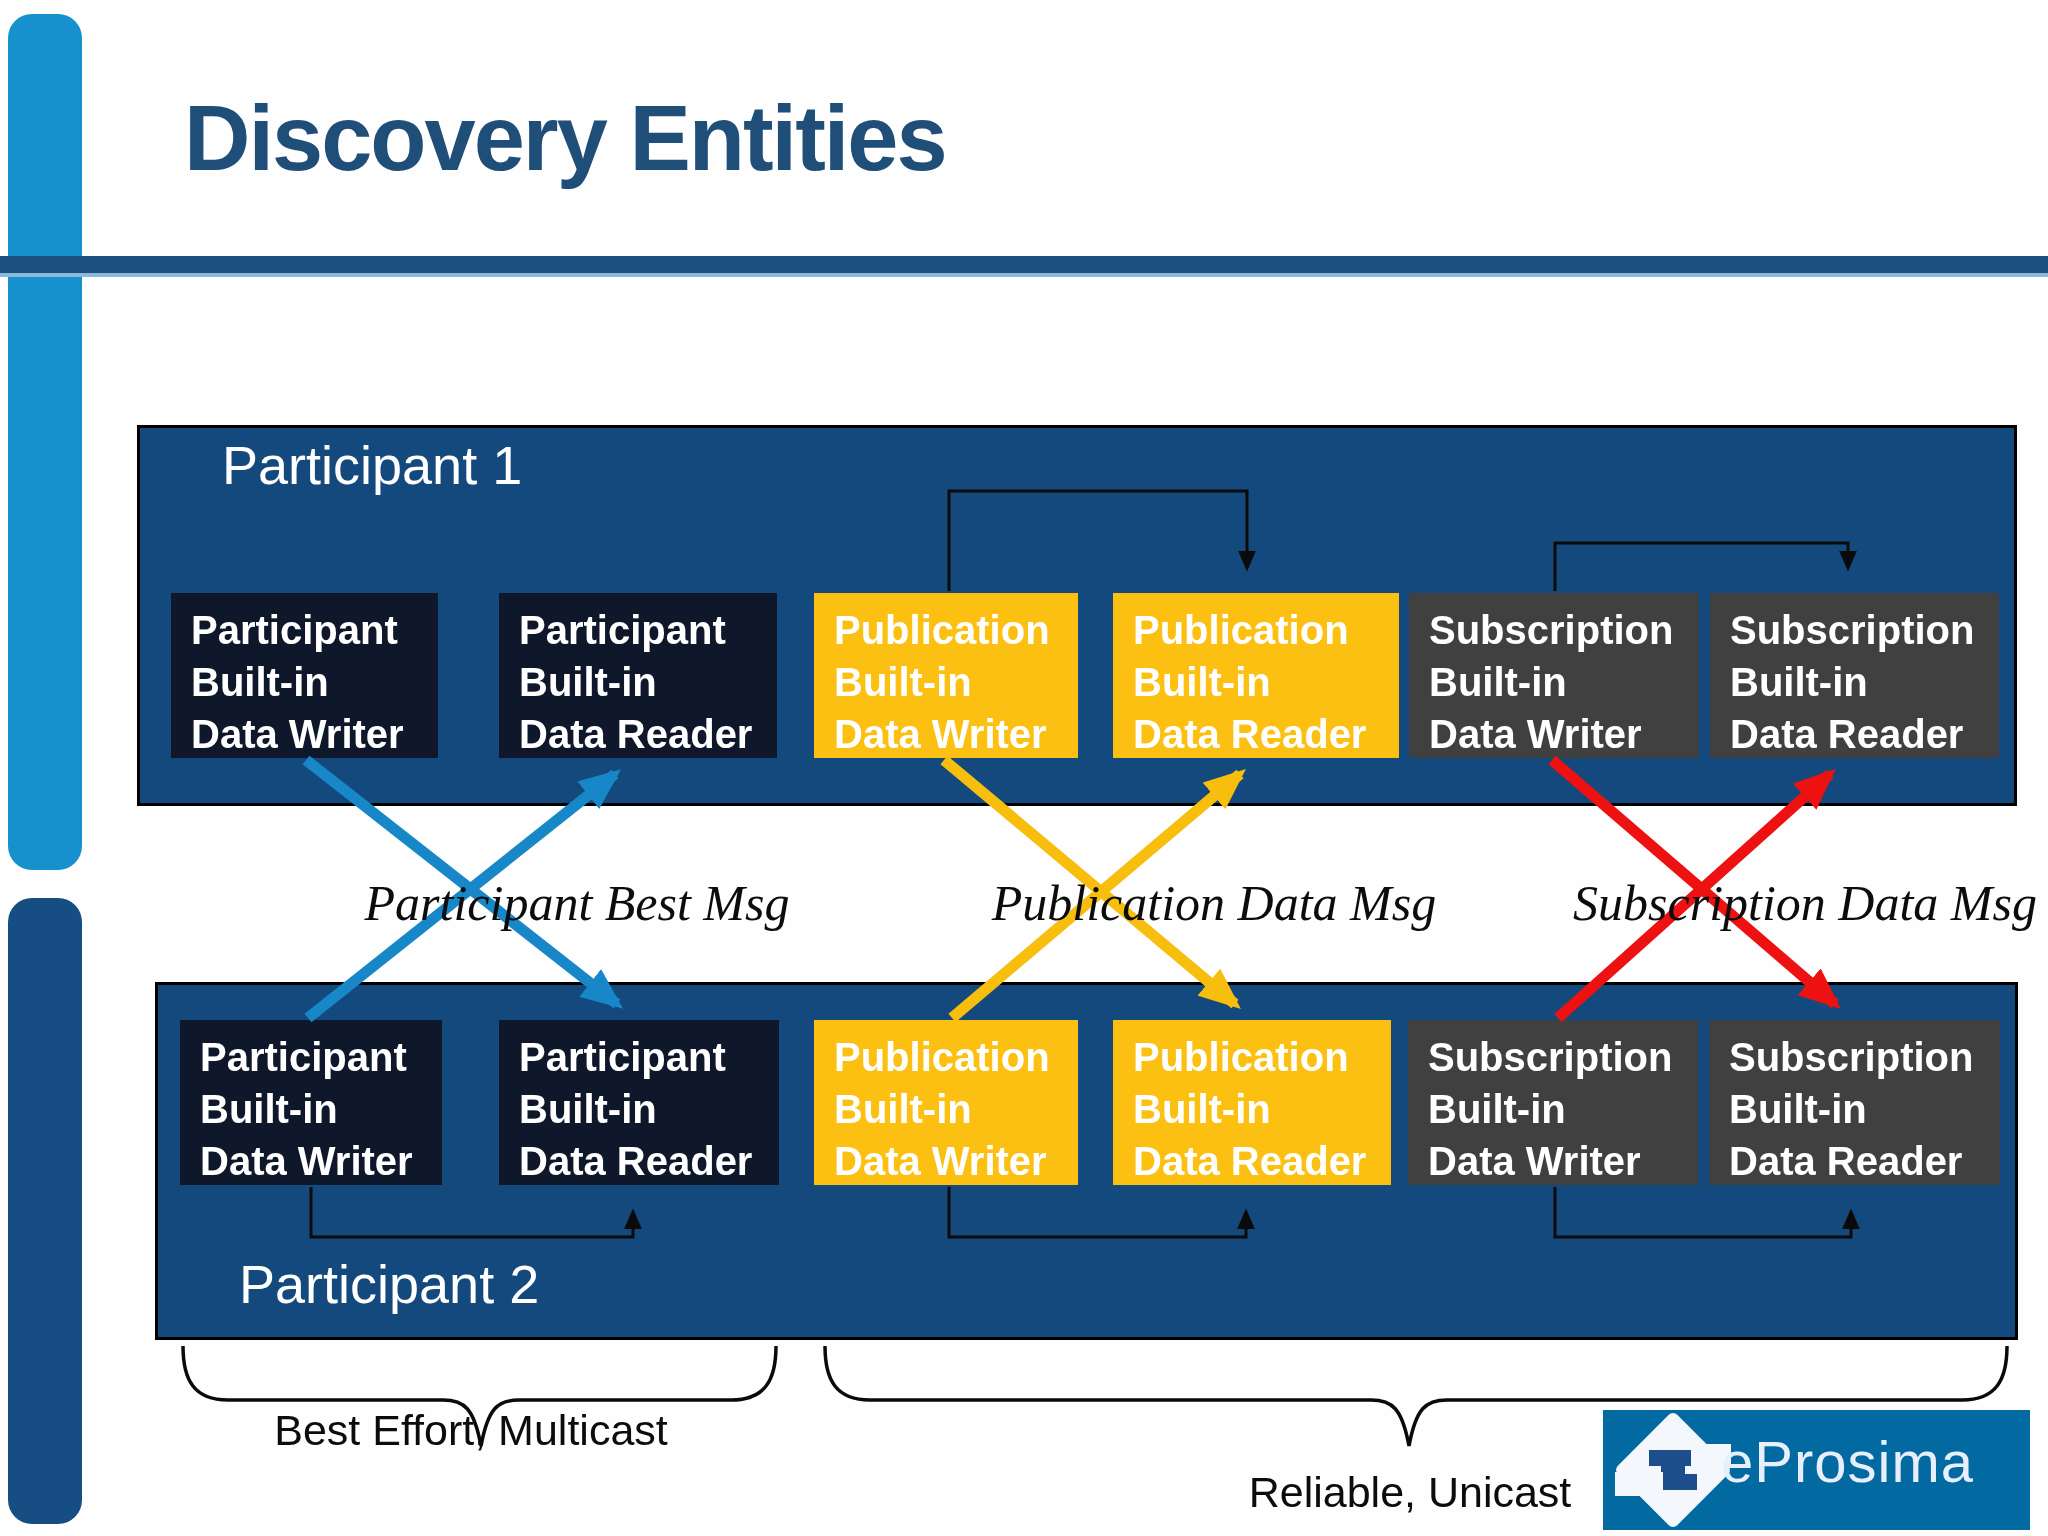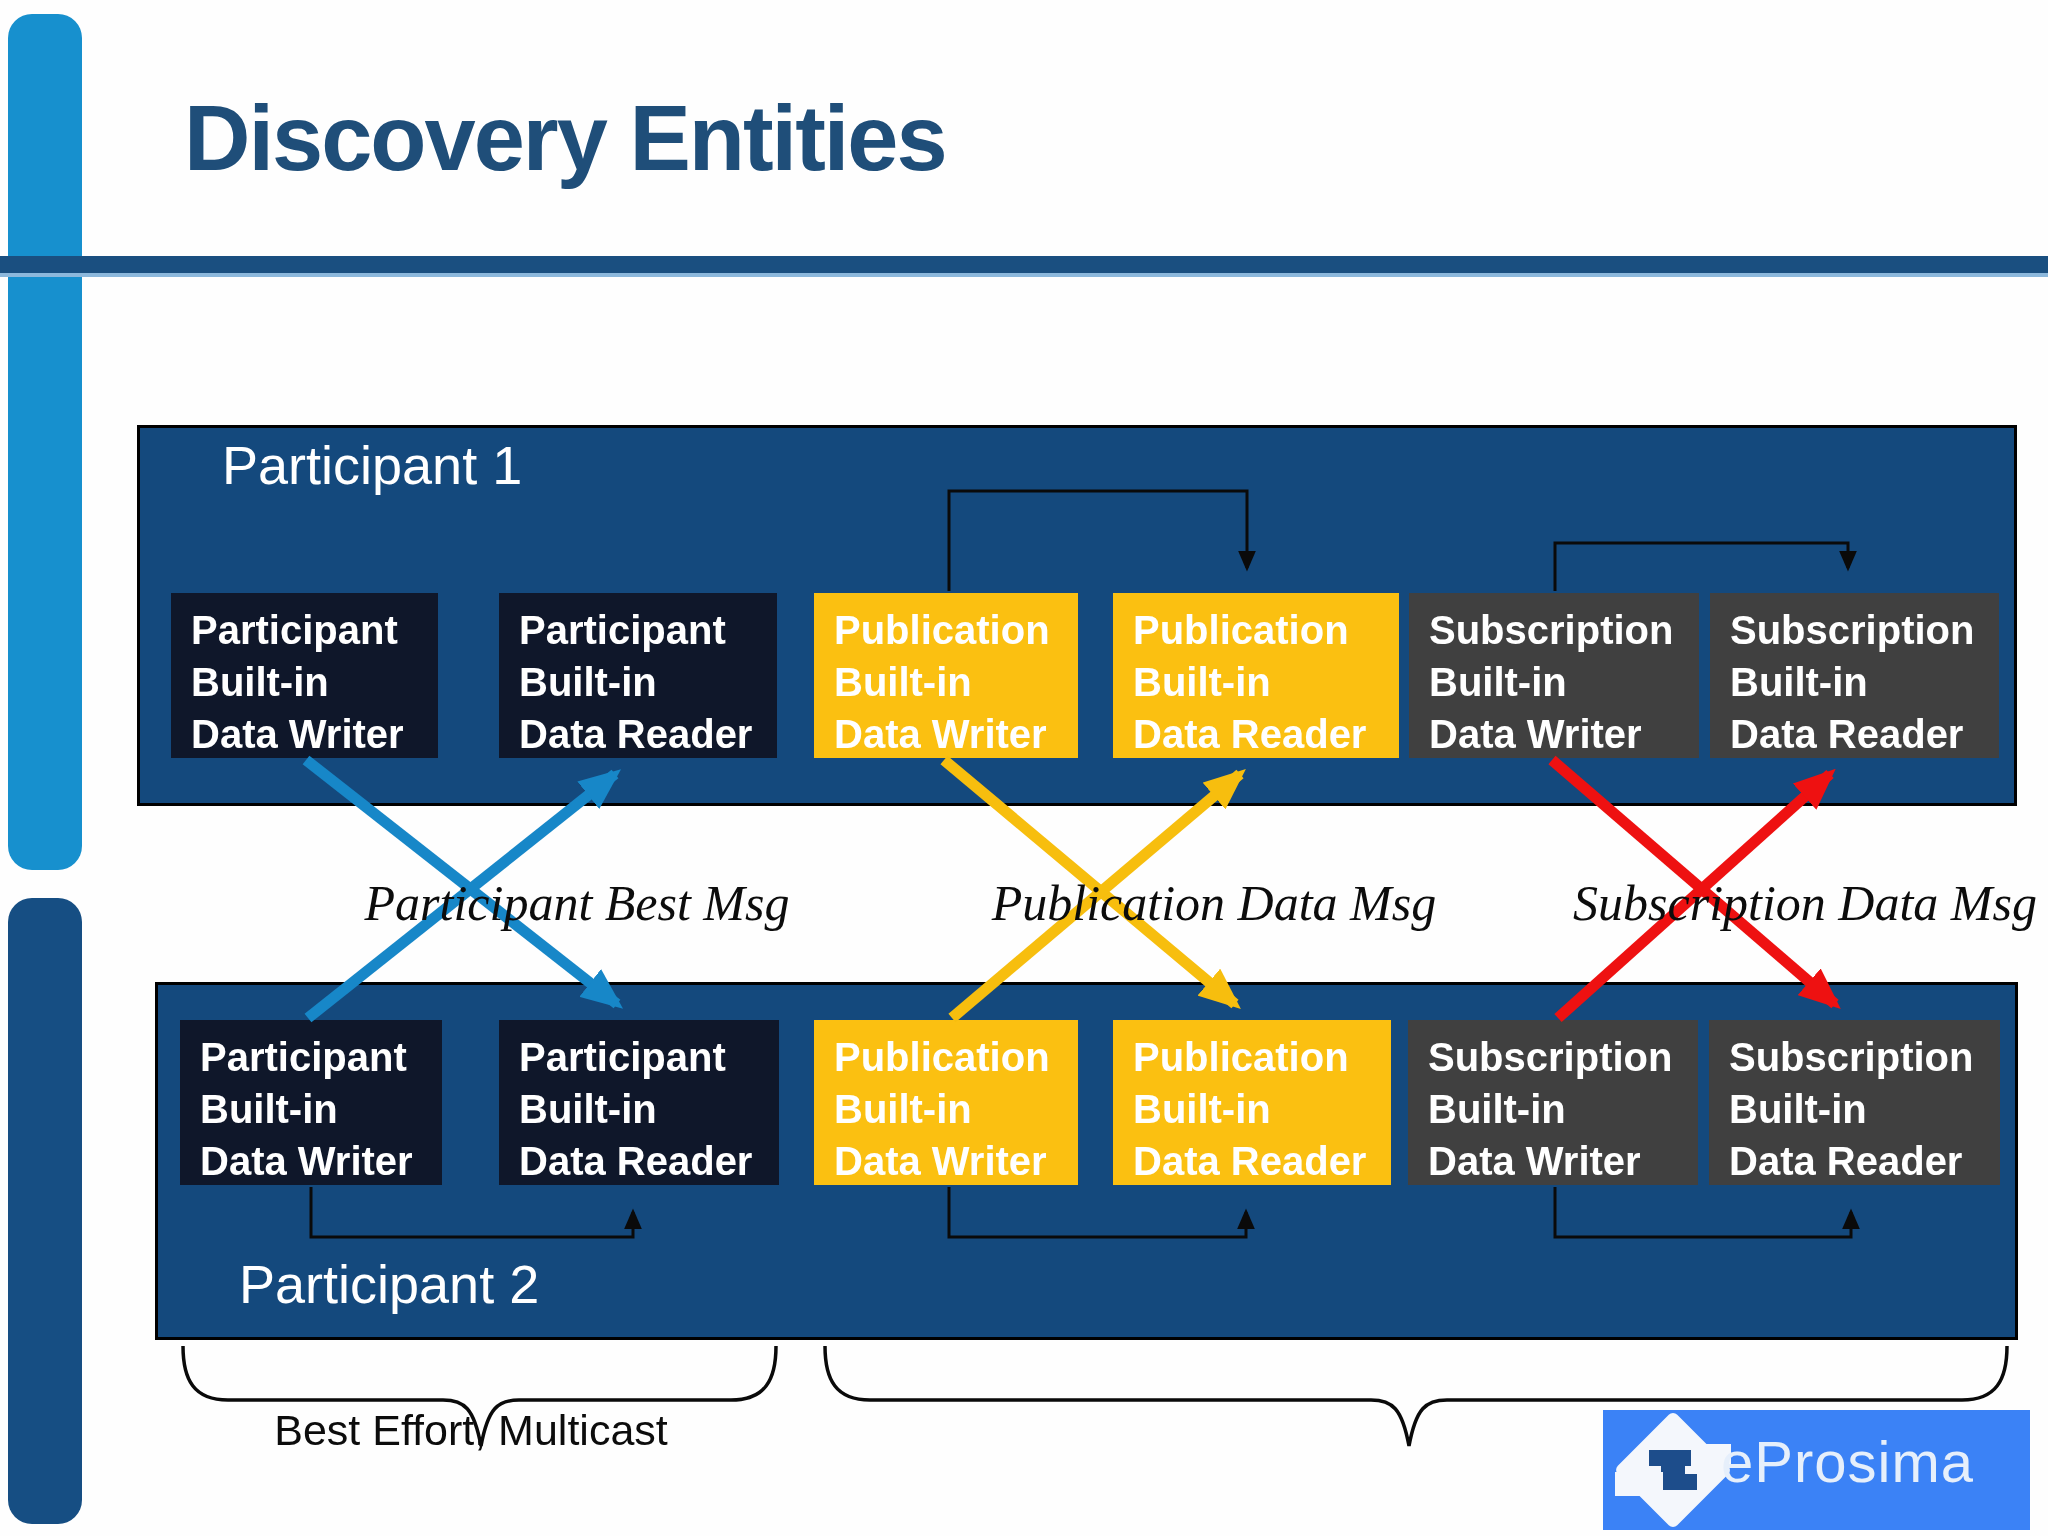"Reliable, Unicast" div.abs { html: none -> <div>Reliable, Unicast</div> }
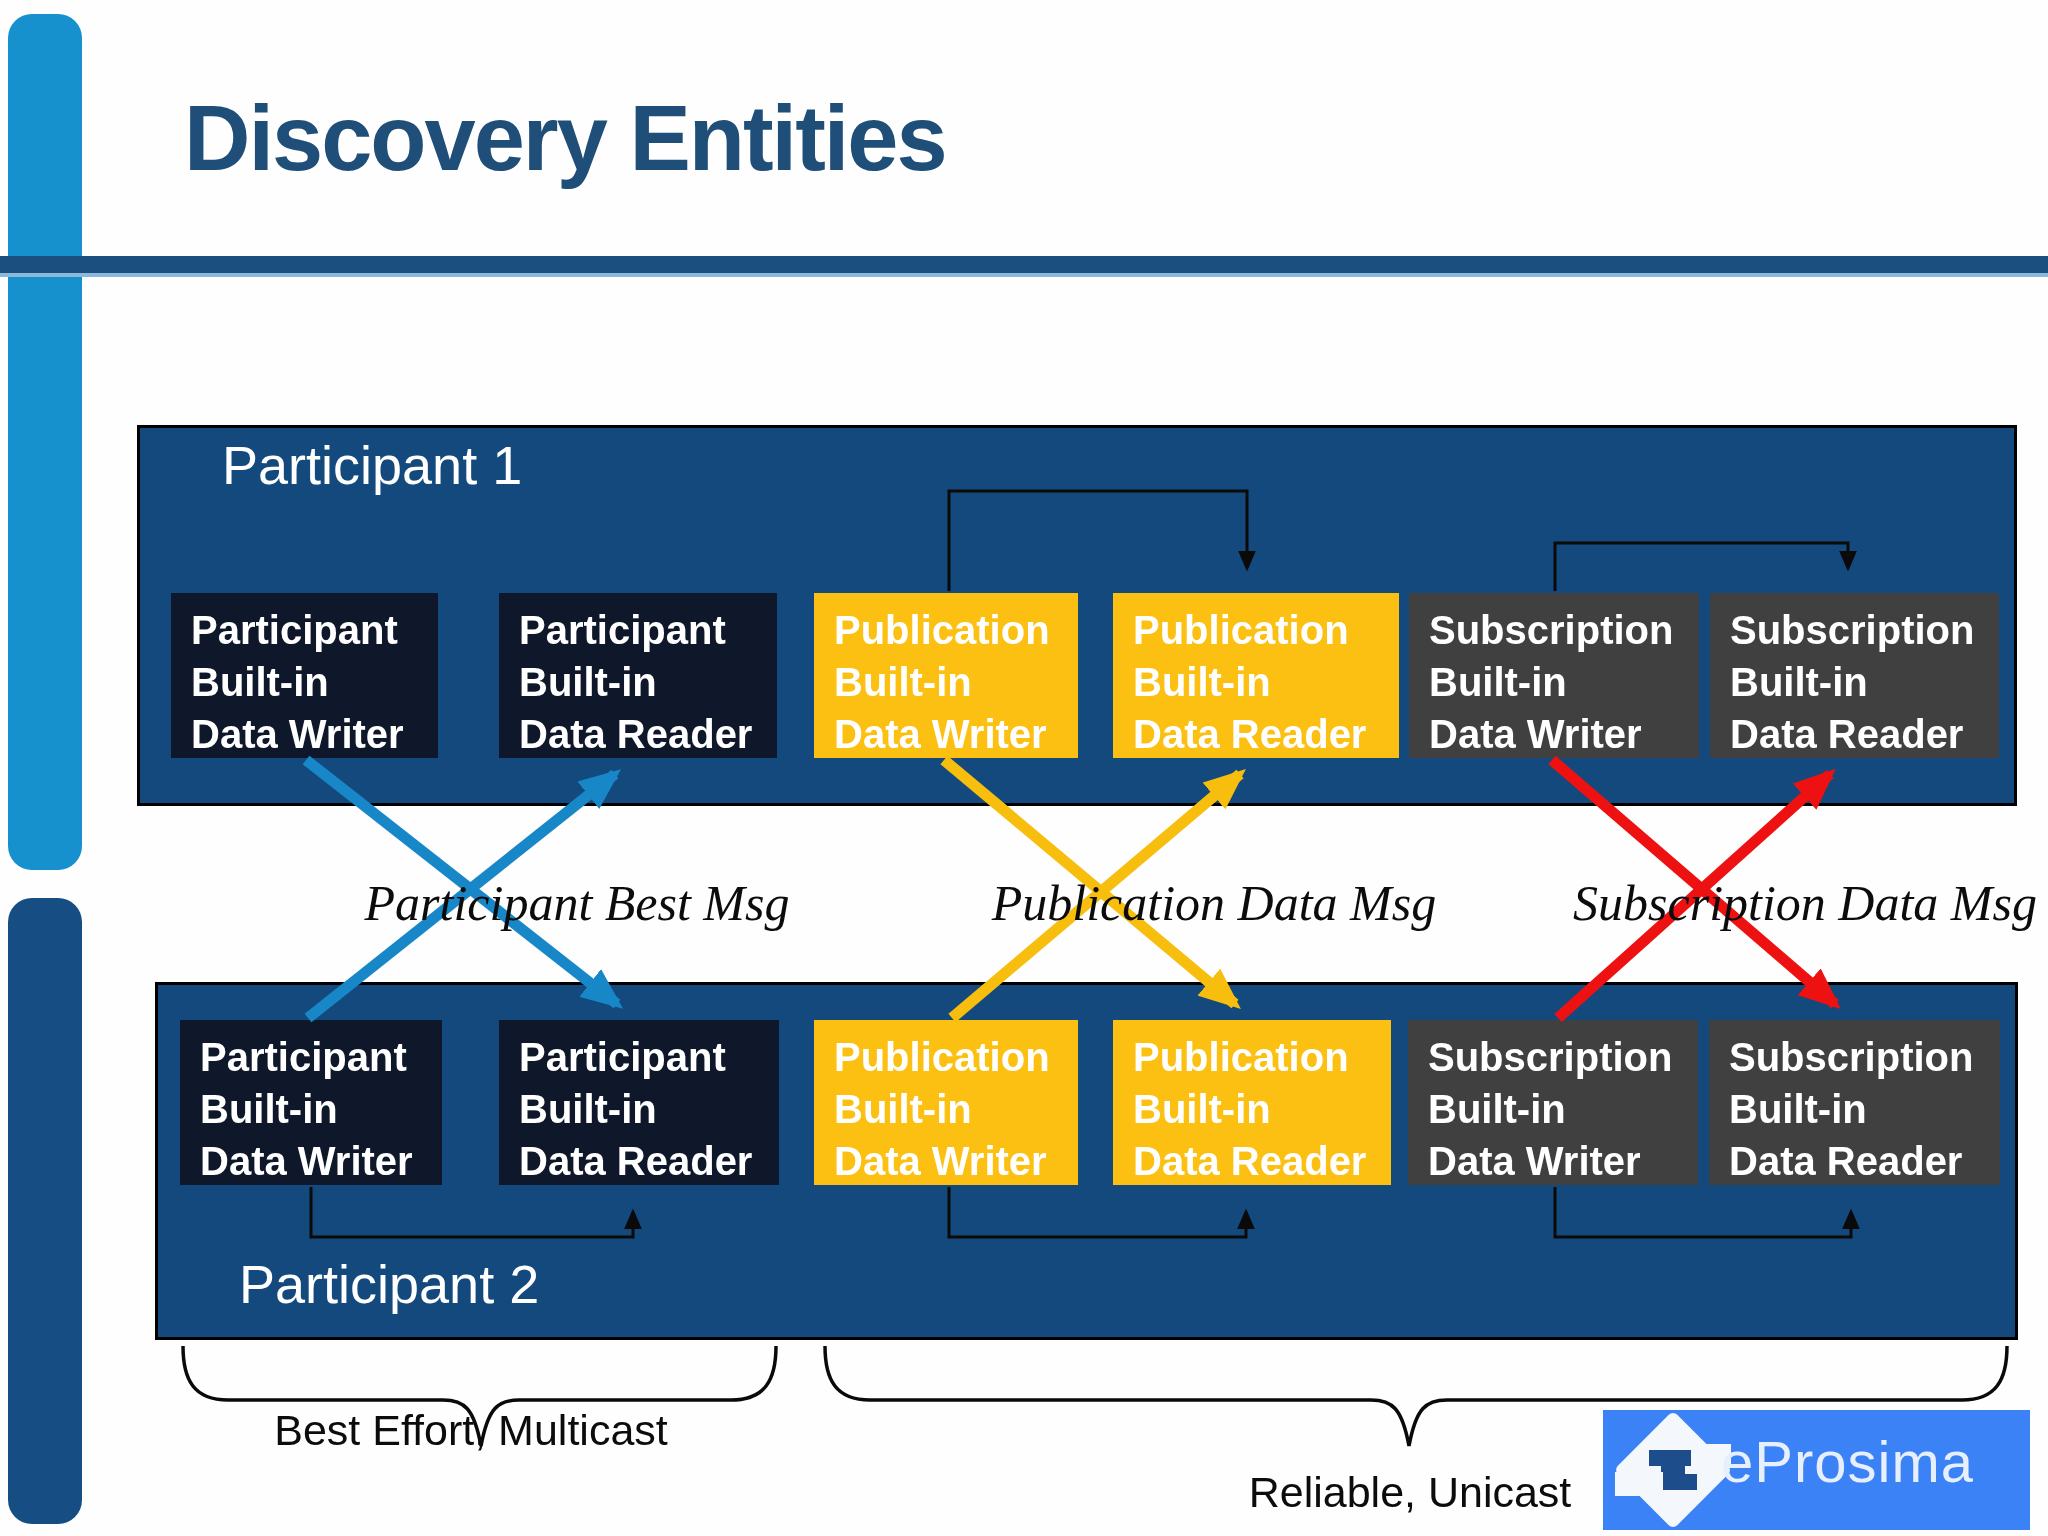"eProsima" #logo { background: #3b82f6 -> #0369a1 }
